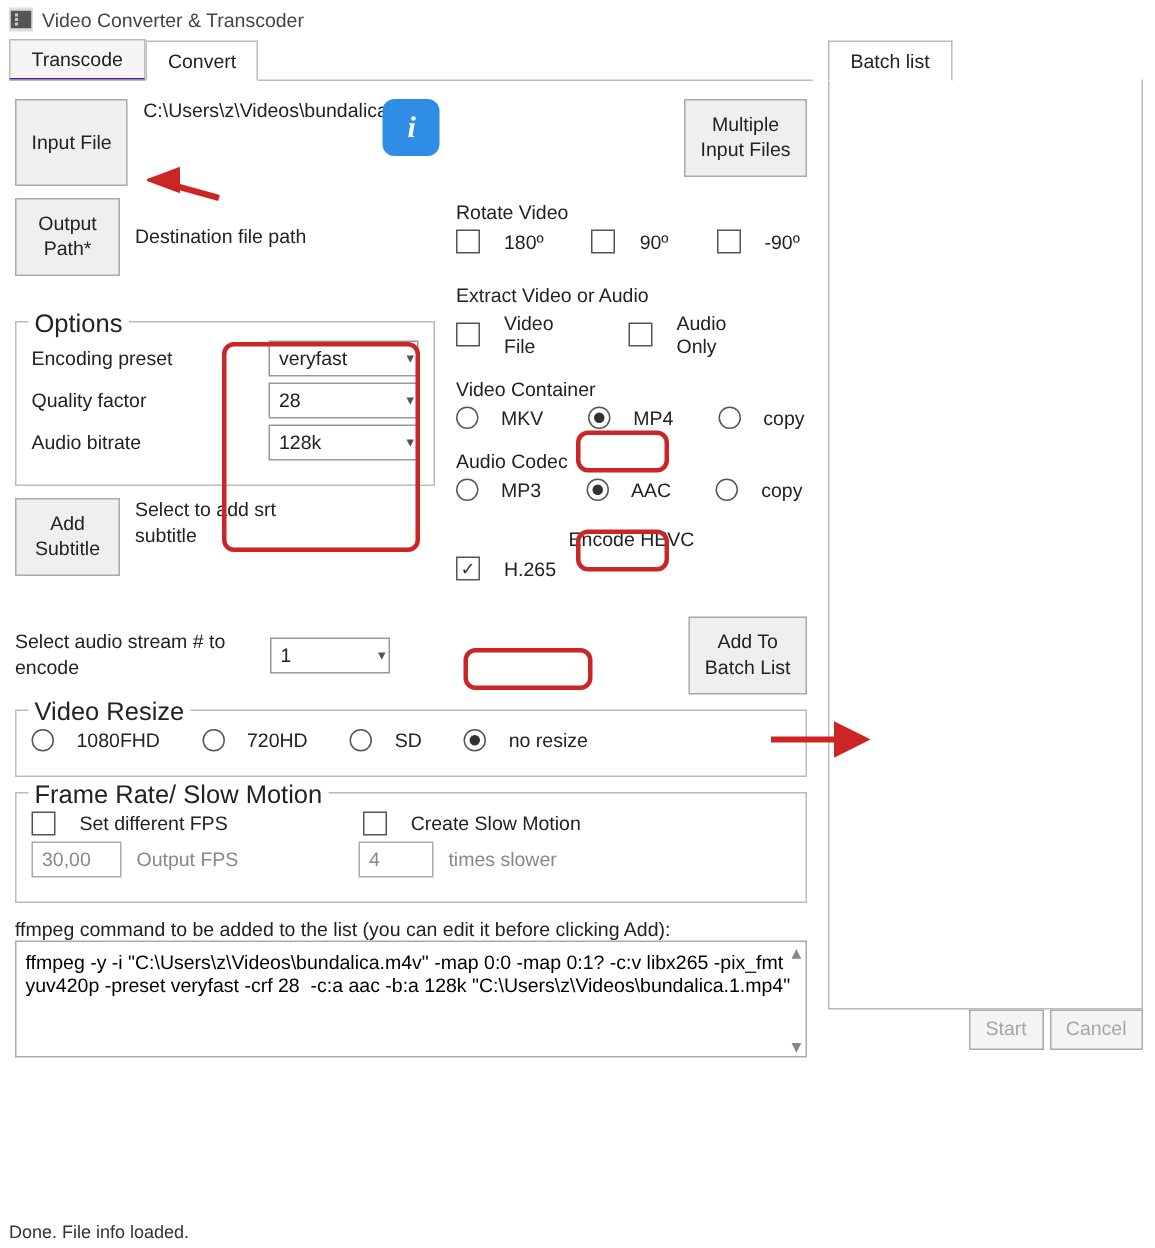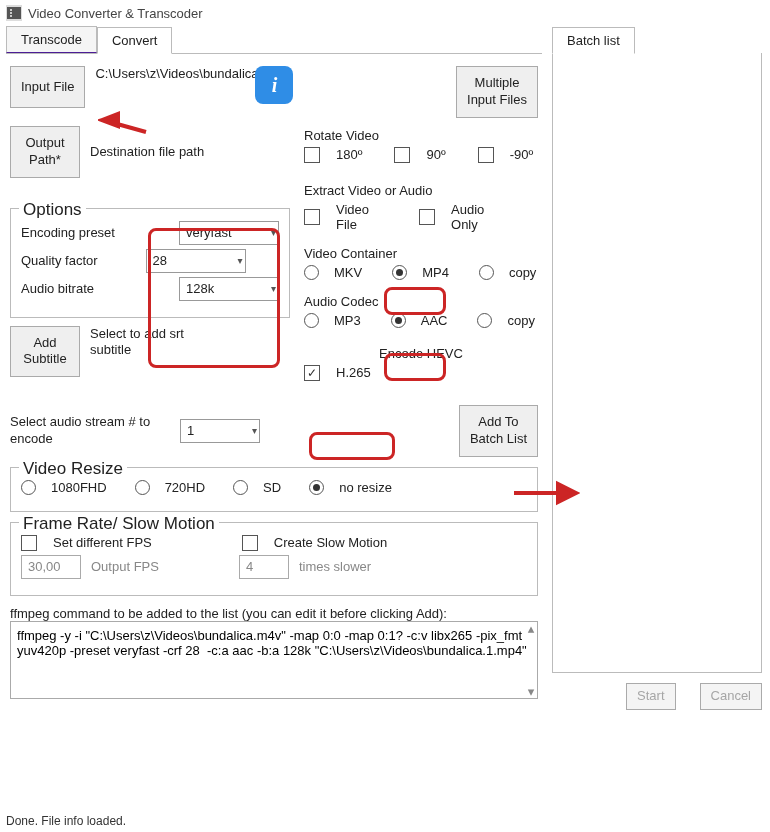"Input File" div.btn { height: 42px -> 58px }
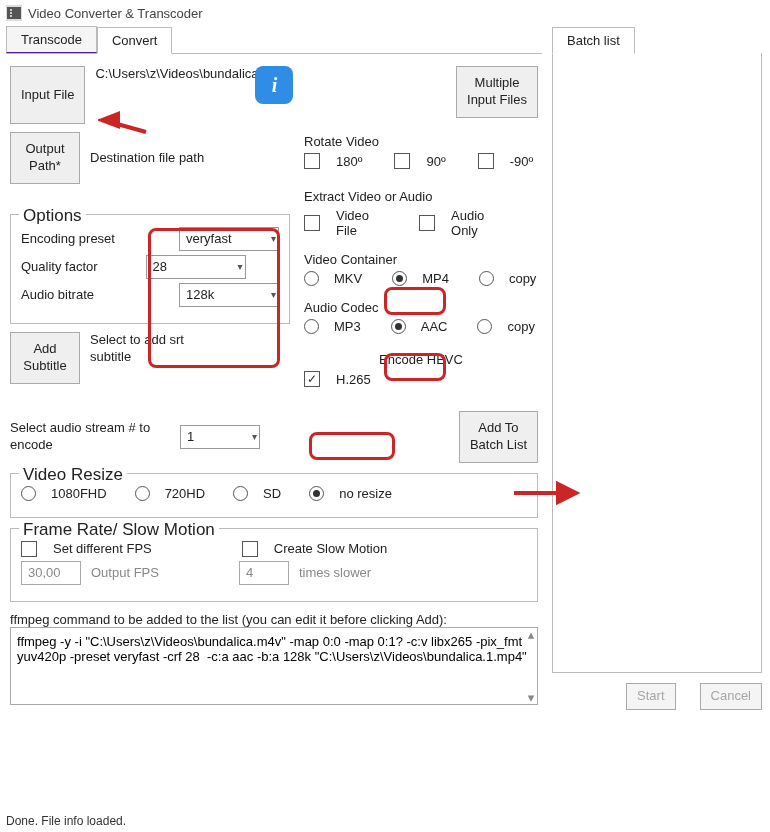"Quality factor" div.row { justify-content: none -> space-between }
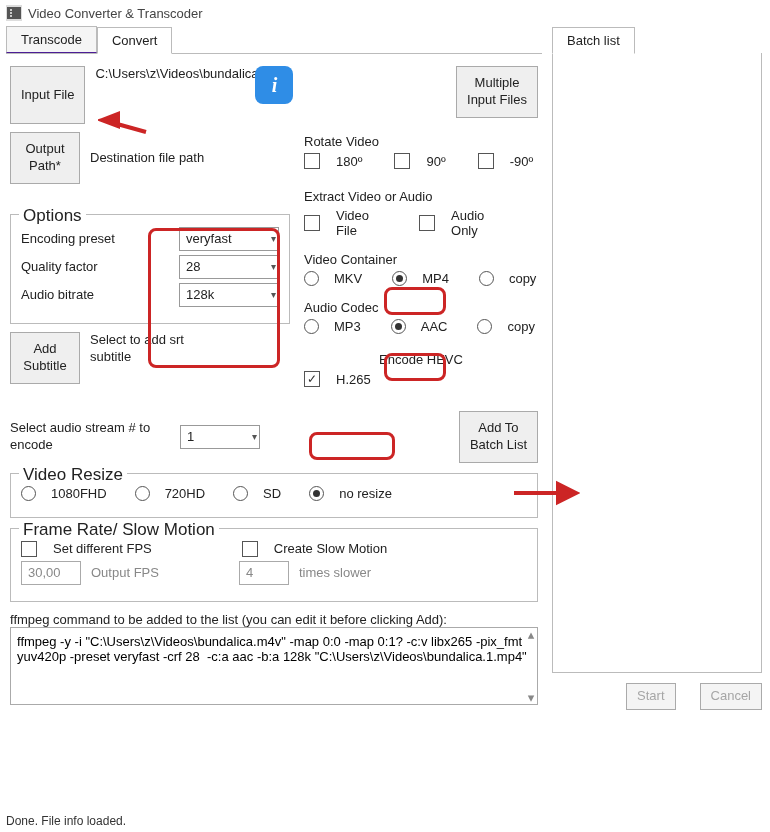"Start" div.row { gap: 24px -> 4px; margin-top: 10px -> 0 }
